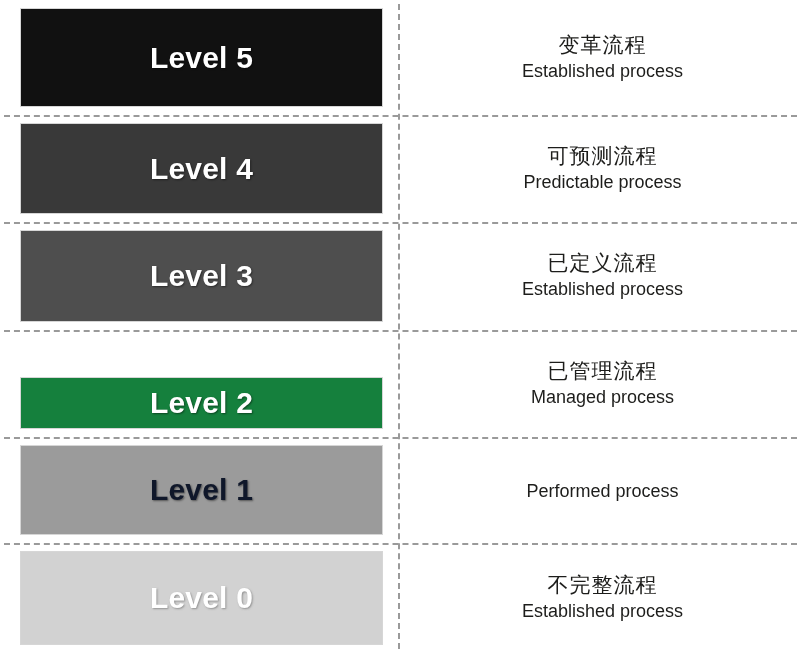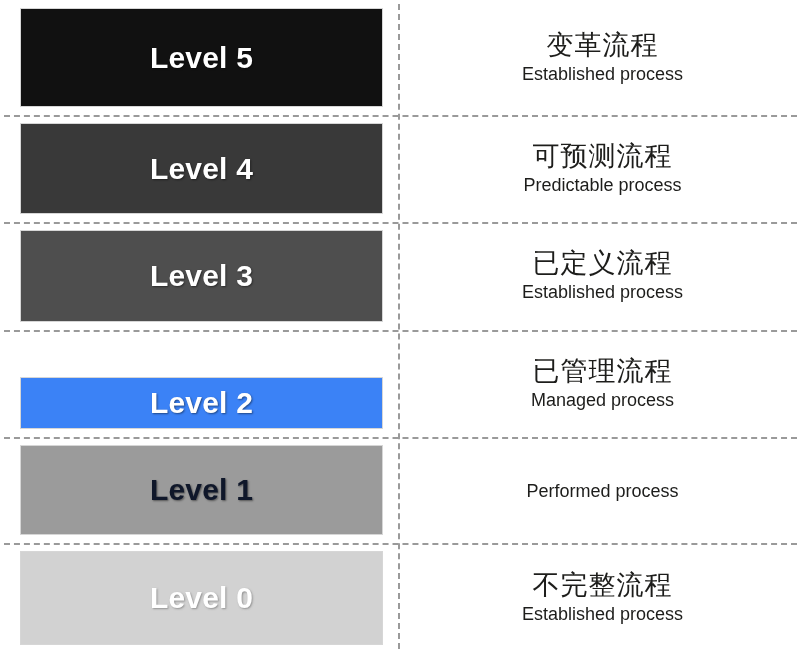"变革流程" .desc-cn { font-size: 27px -> 21px }
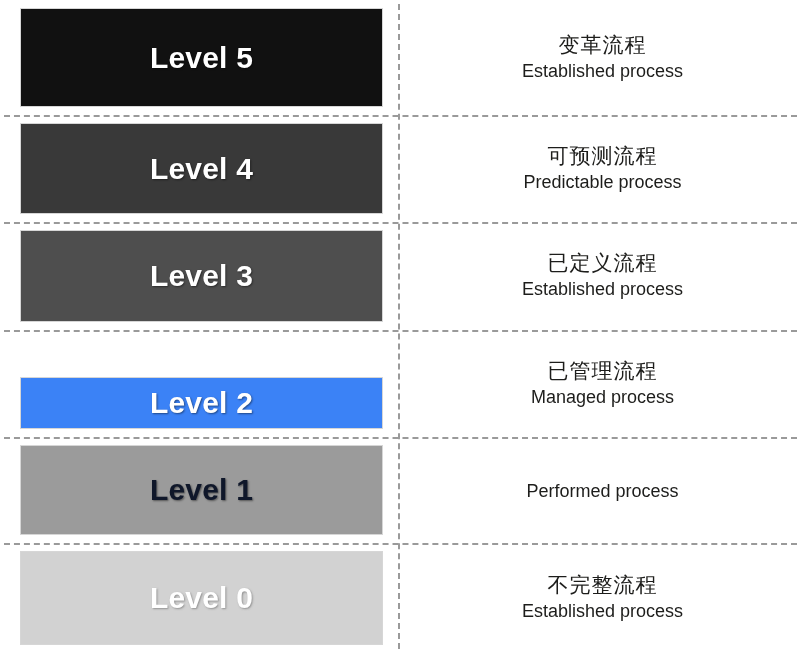"Level 2" div.bar { background: #3b82f6 -> #15803d }
